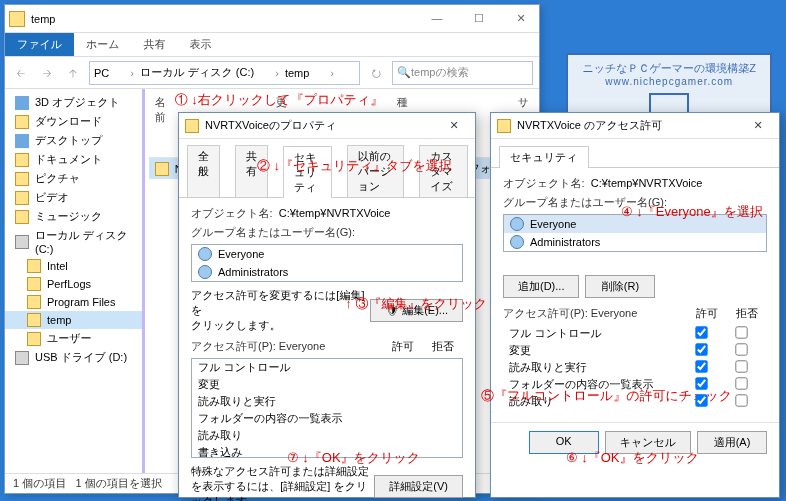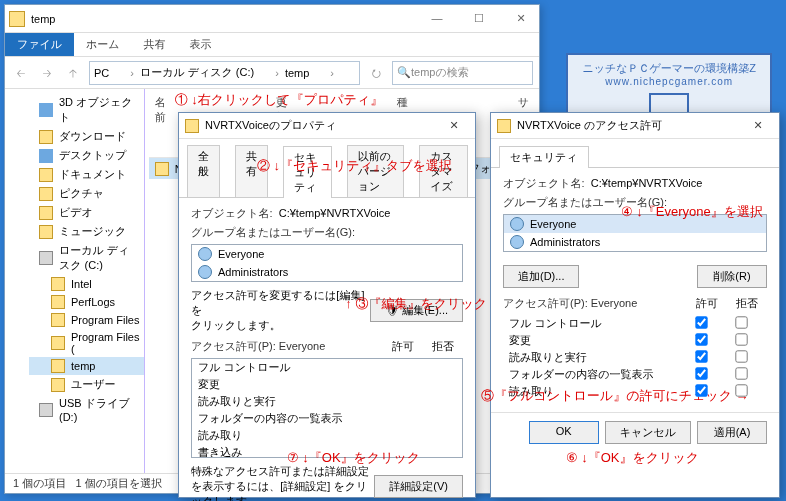"3D オブジェクト" .sidebar { border-right: 1px solid #c4b5fd -> 3px solid #c4b5fd; margin-left: 24px -> none }
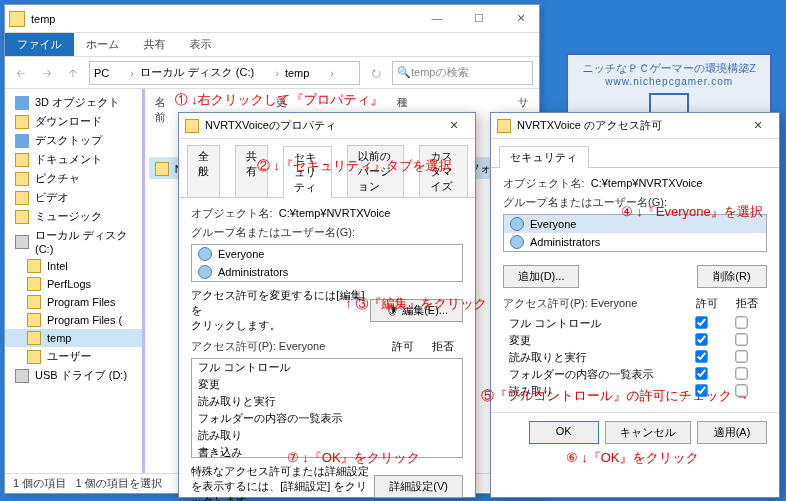"追加(D)..." div { justify-content: space-between -> flex-start; margin-top: 13px -> 23px }
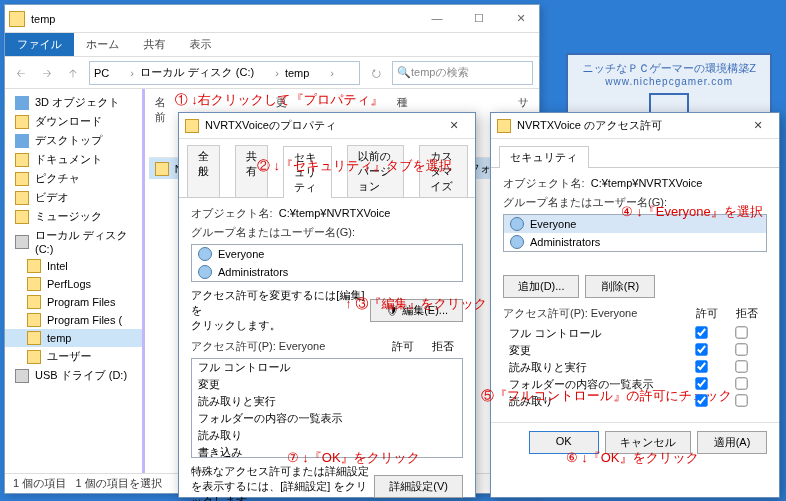"Program Files (" div.sb-item { html: <div> <span></span> <span>Program Files (</span> </div> -> none }
